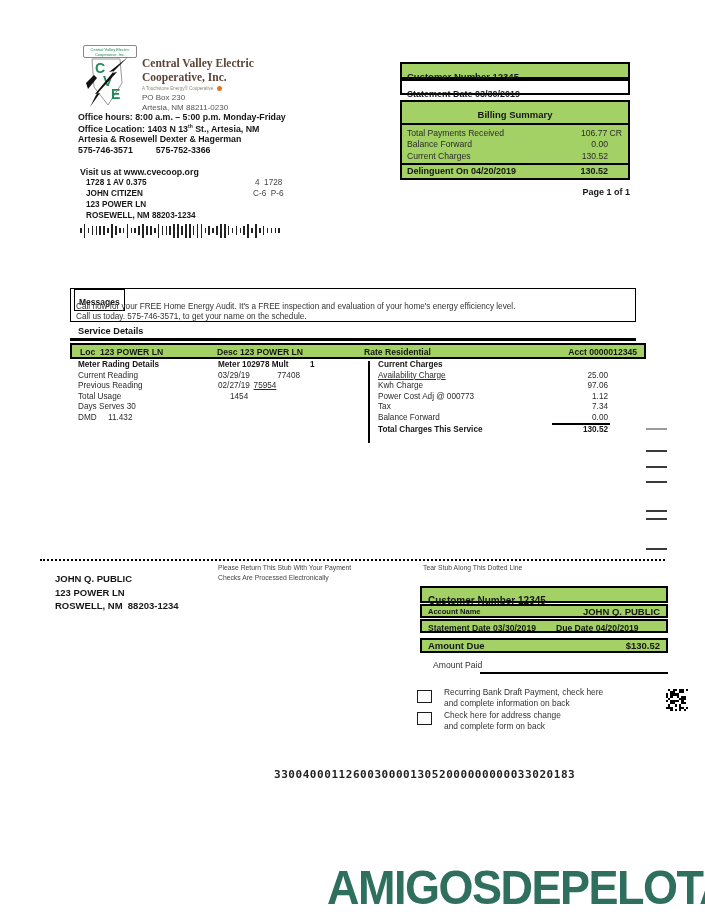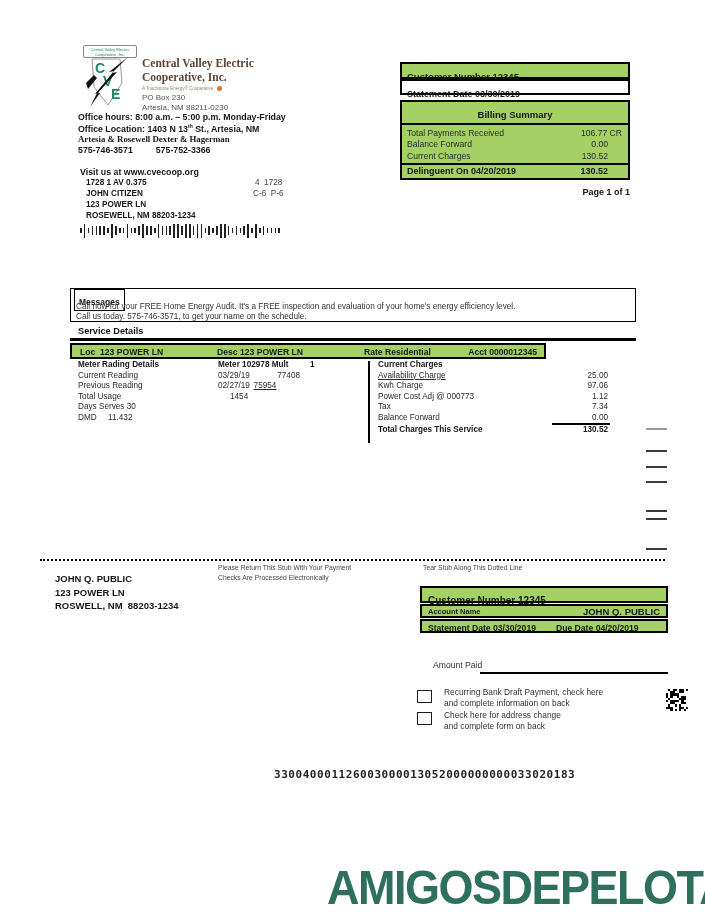"Artesia & Rosewell Dexter &" div.abs { font-family: Liberation Serif, serif -> none }
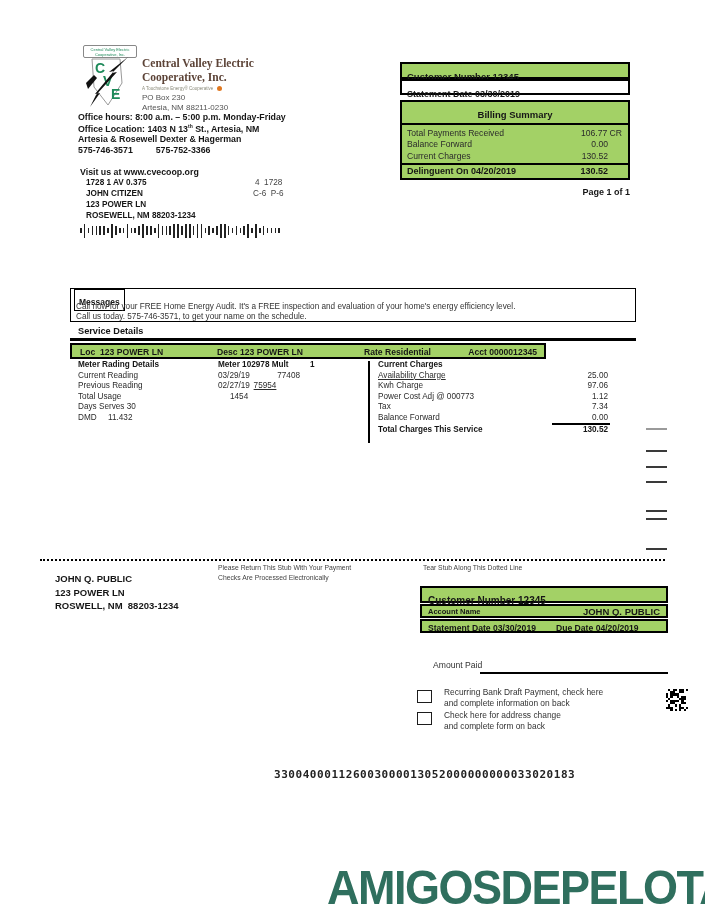"Loc 123 POWER LN" div.abs { width: 476px -> 576px }
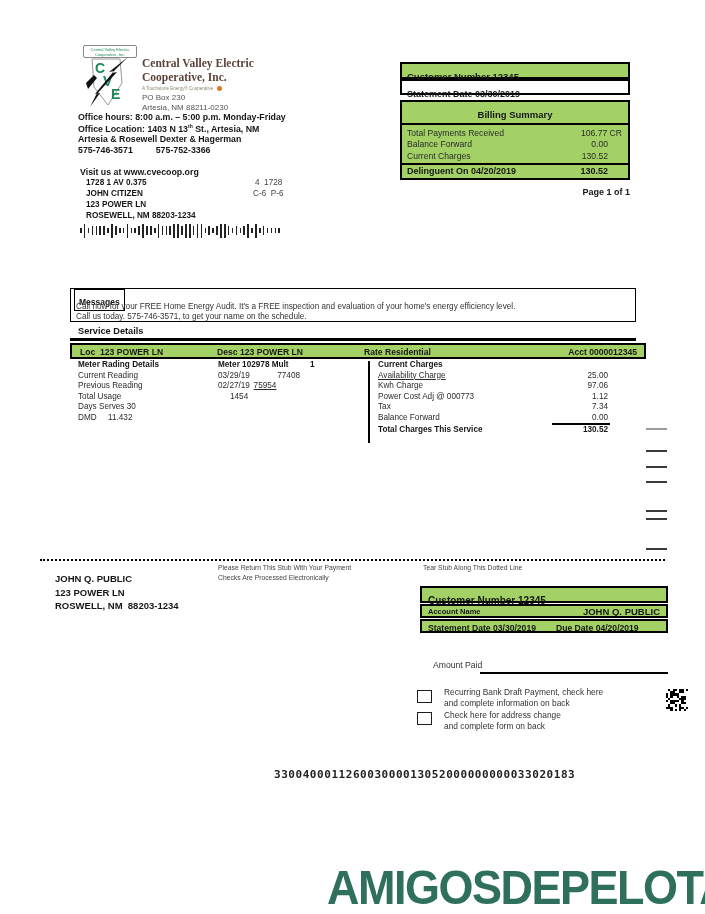"Amount Due" div.abs { html: none -> <div> <span>Amount Due</span> <span>$130.52</span> </div> }
